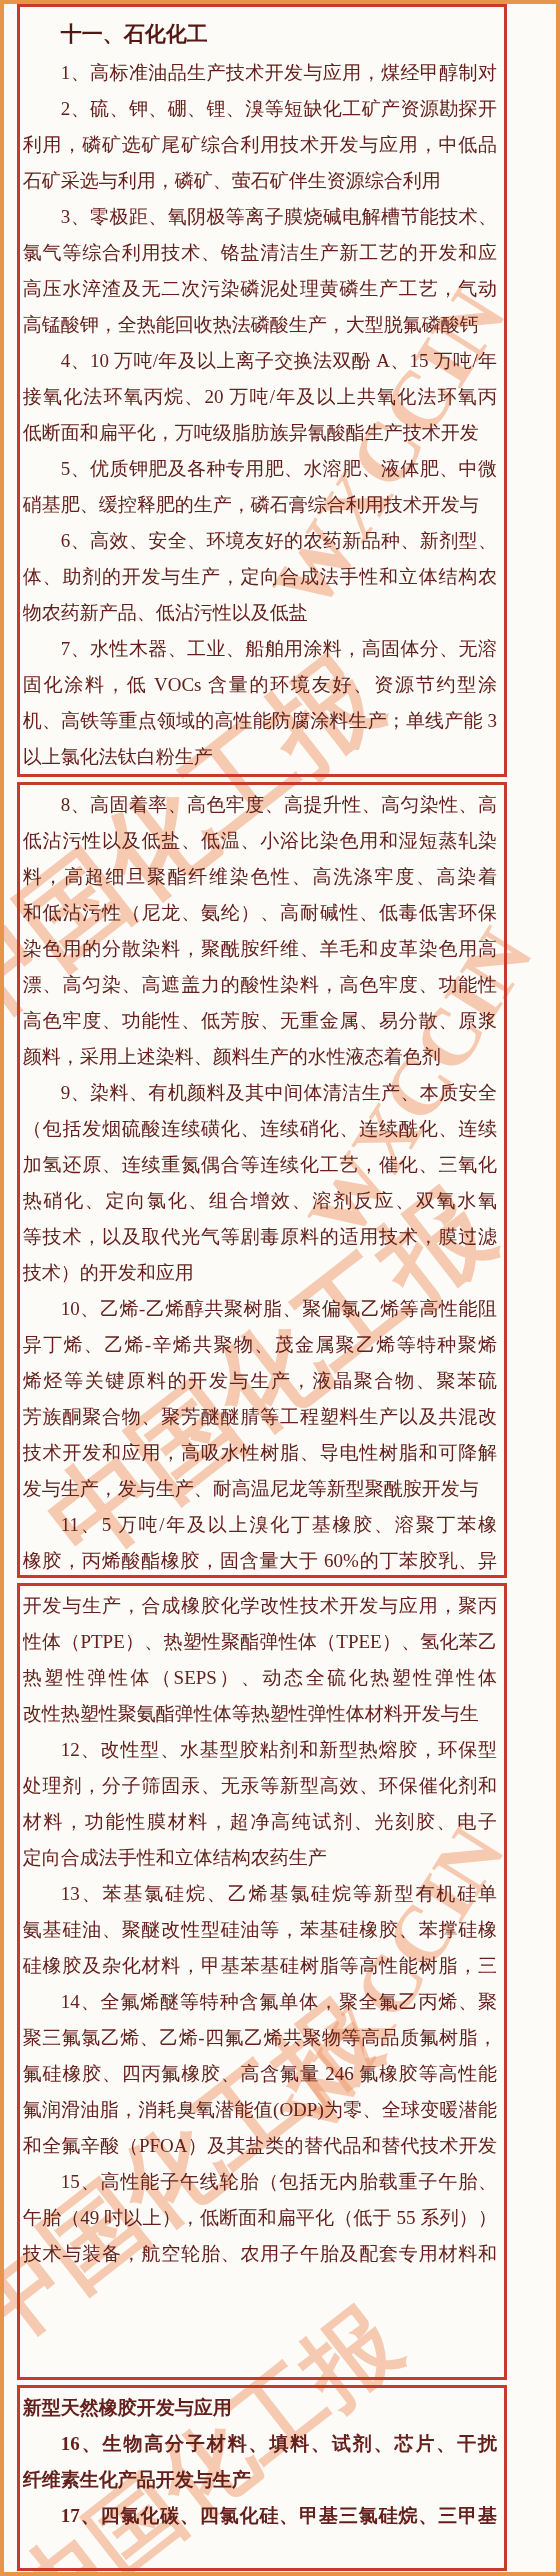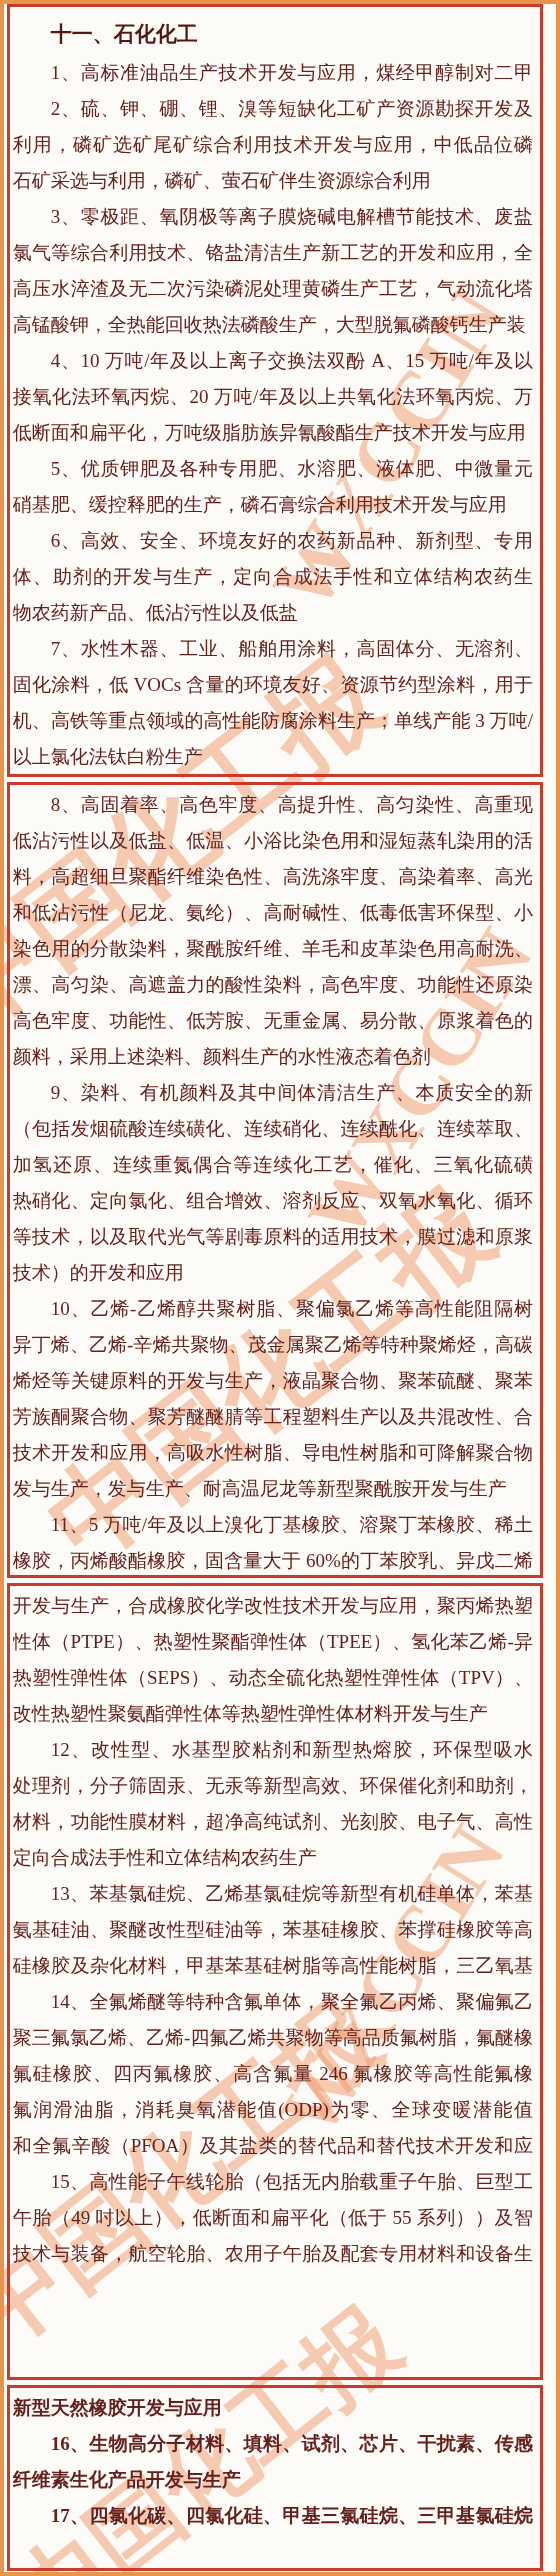"十一、石化化工" .content { left: 7px -> 17px; width: 536px -> 490px }
